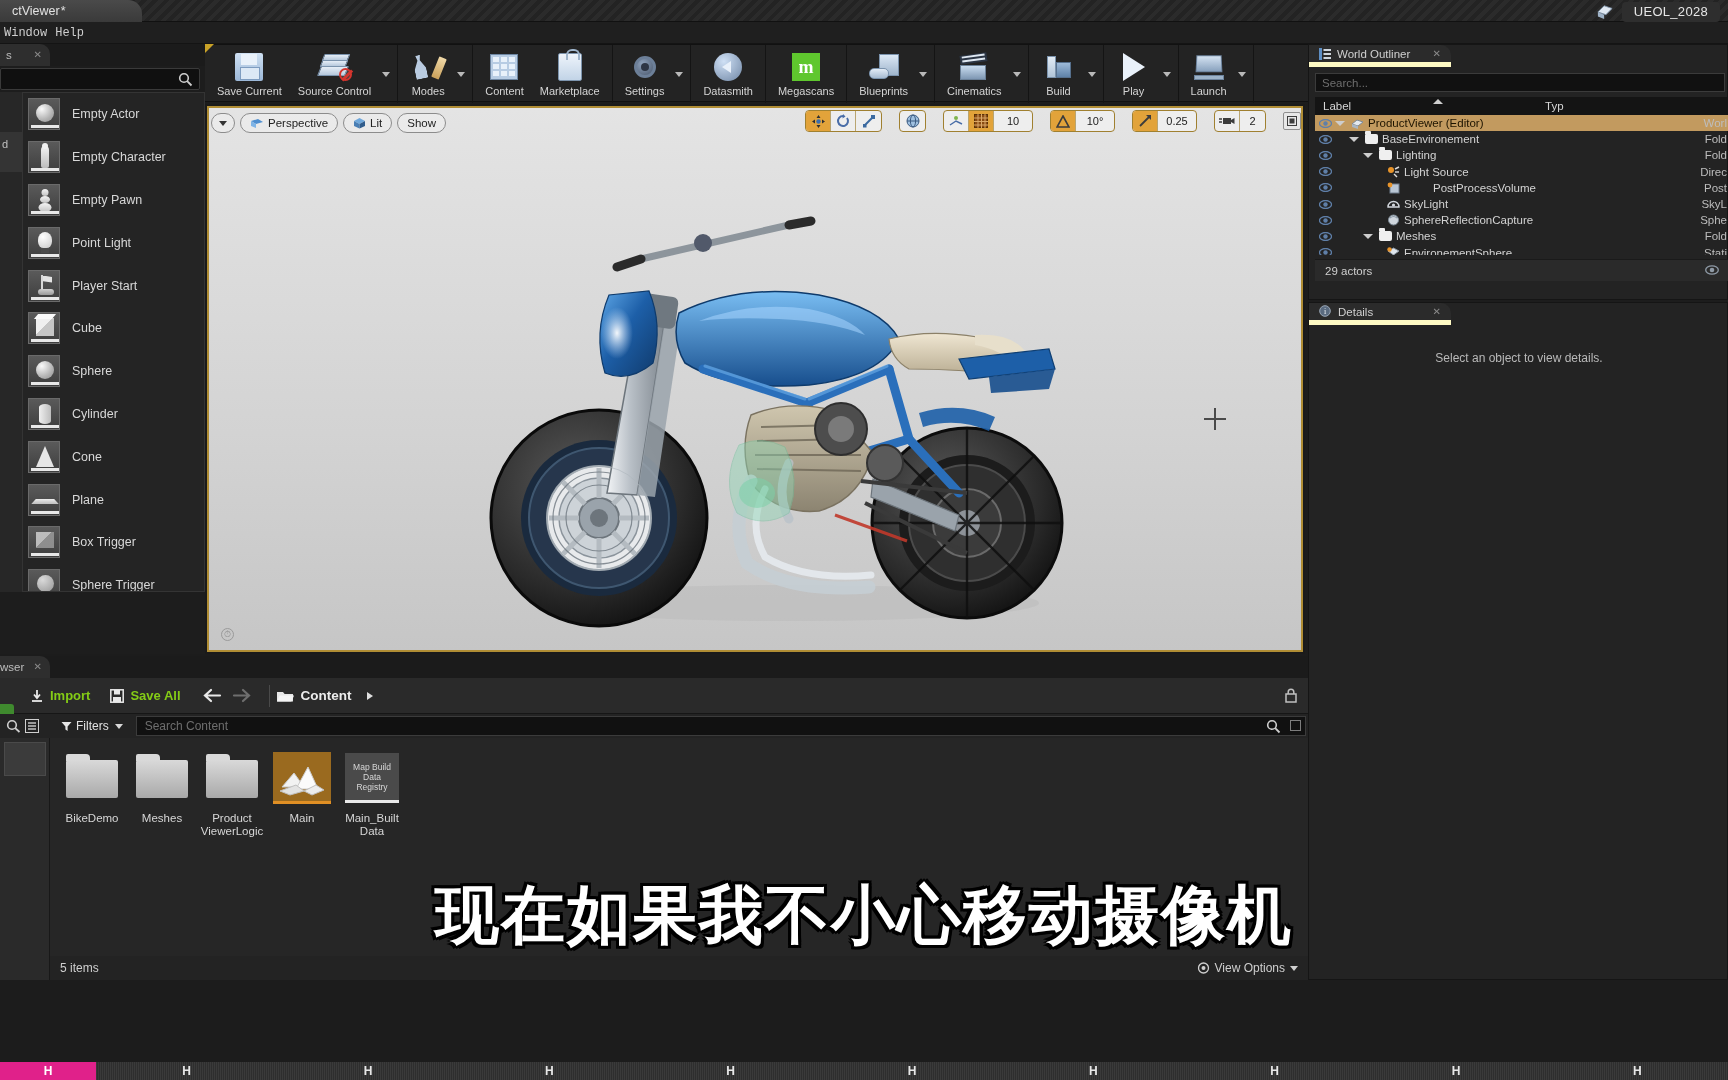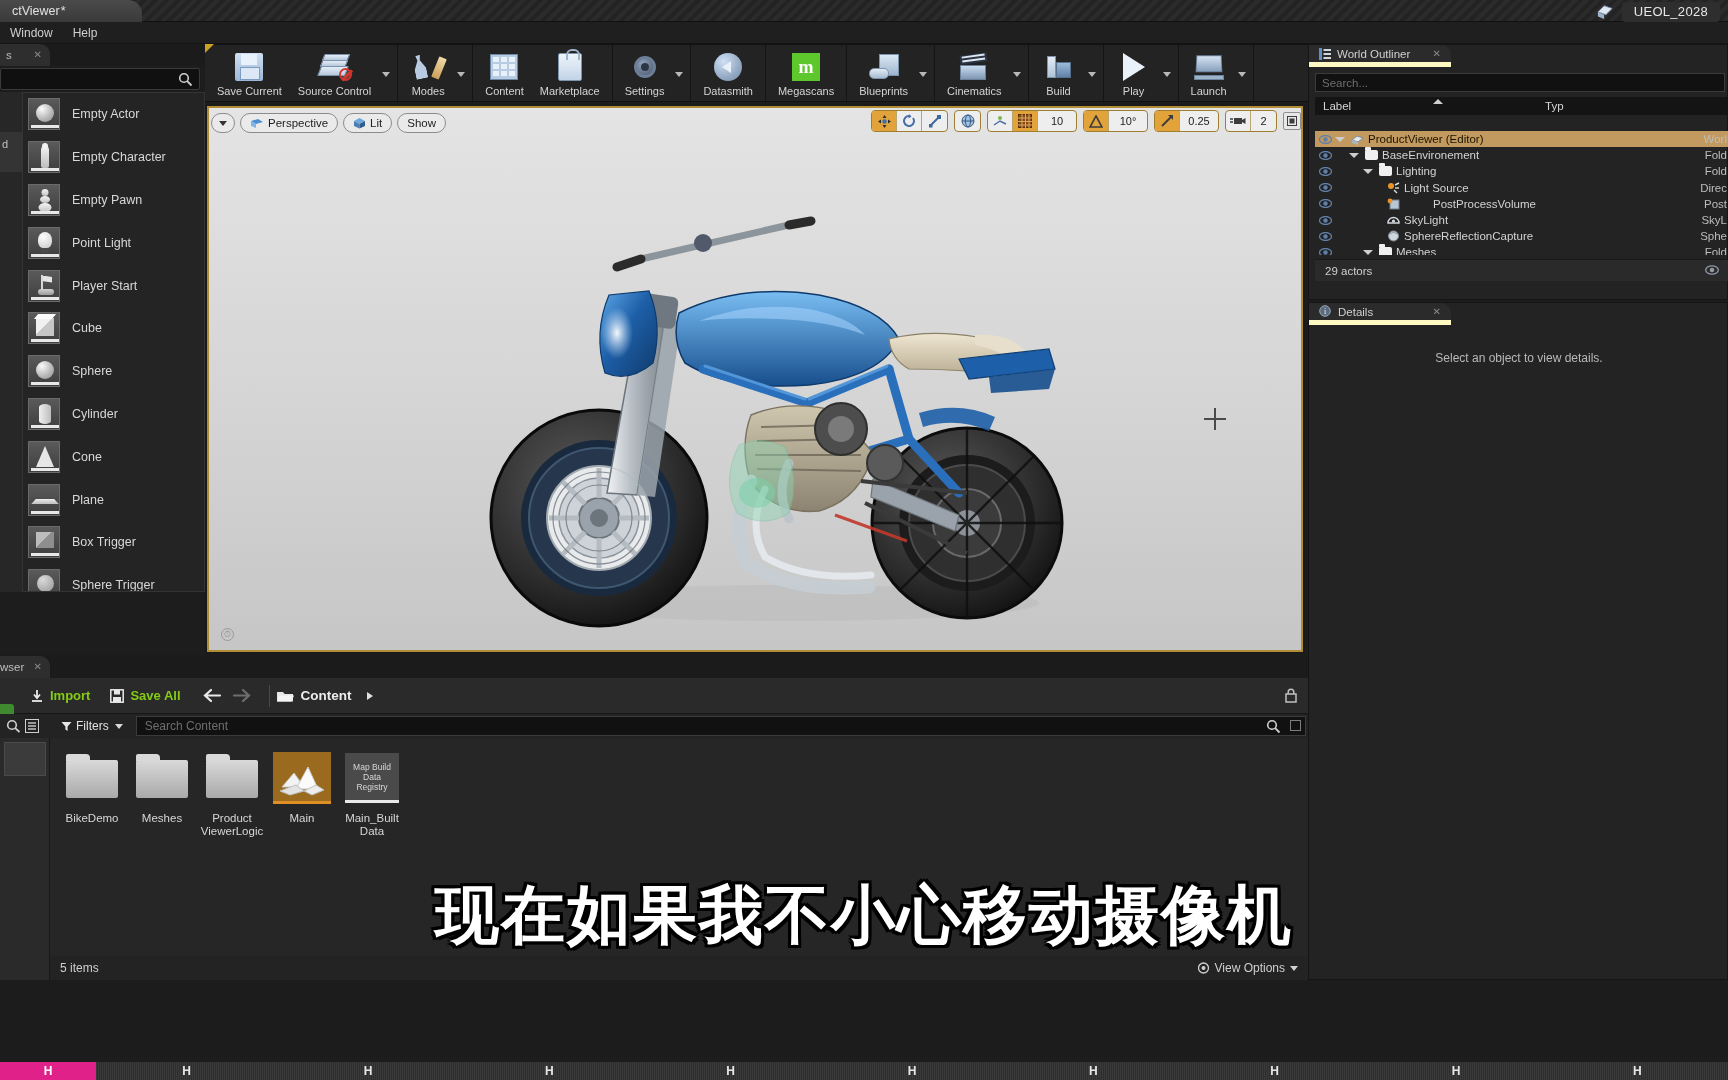"Window" .menubar .mi { font-family: none -> Liberation Mono, monospace; padding: 2px 10px -> 2px 4px }
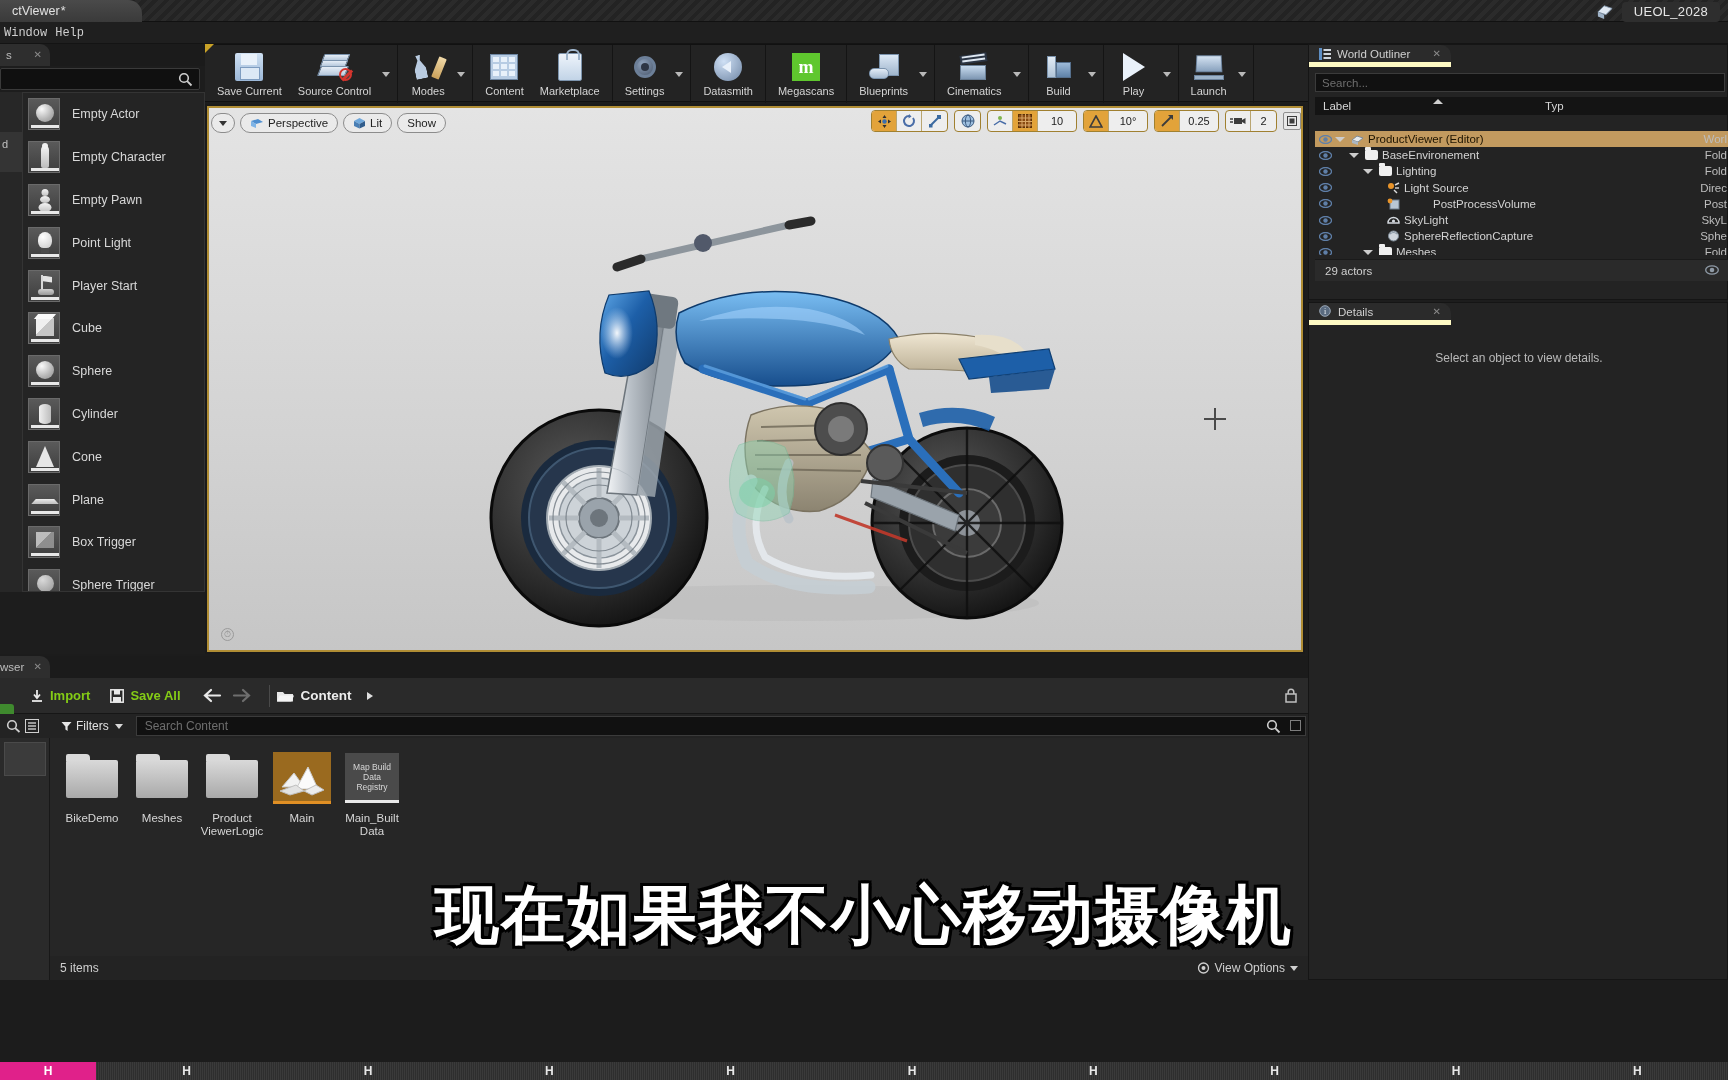"10" .vp-right { gap: 6px -> 17px }
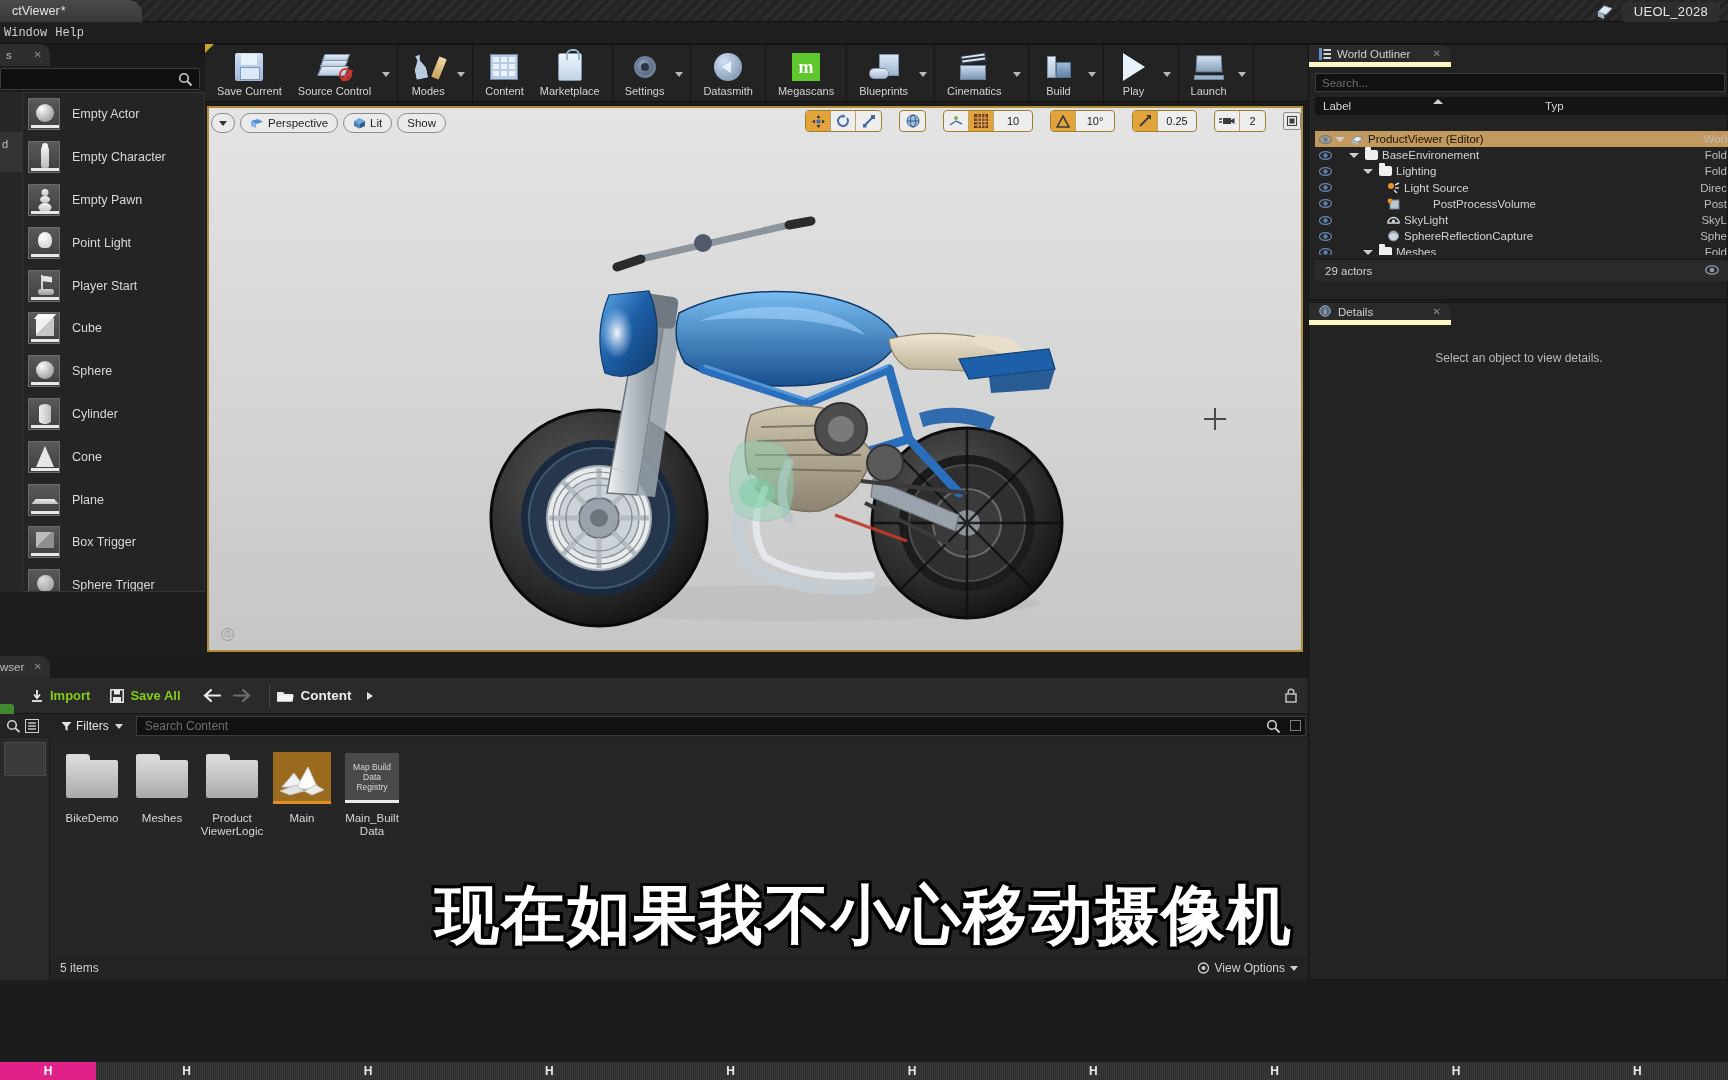"ProductViewer (Editor)" div.wo-row { margin-top: 16px -> none }
